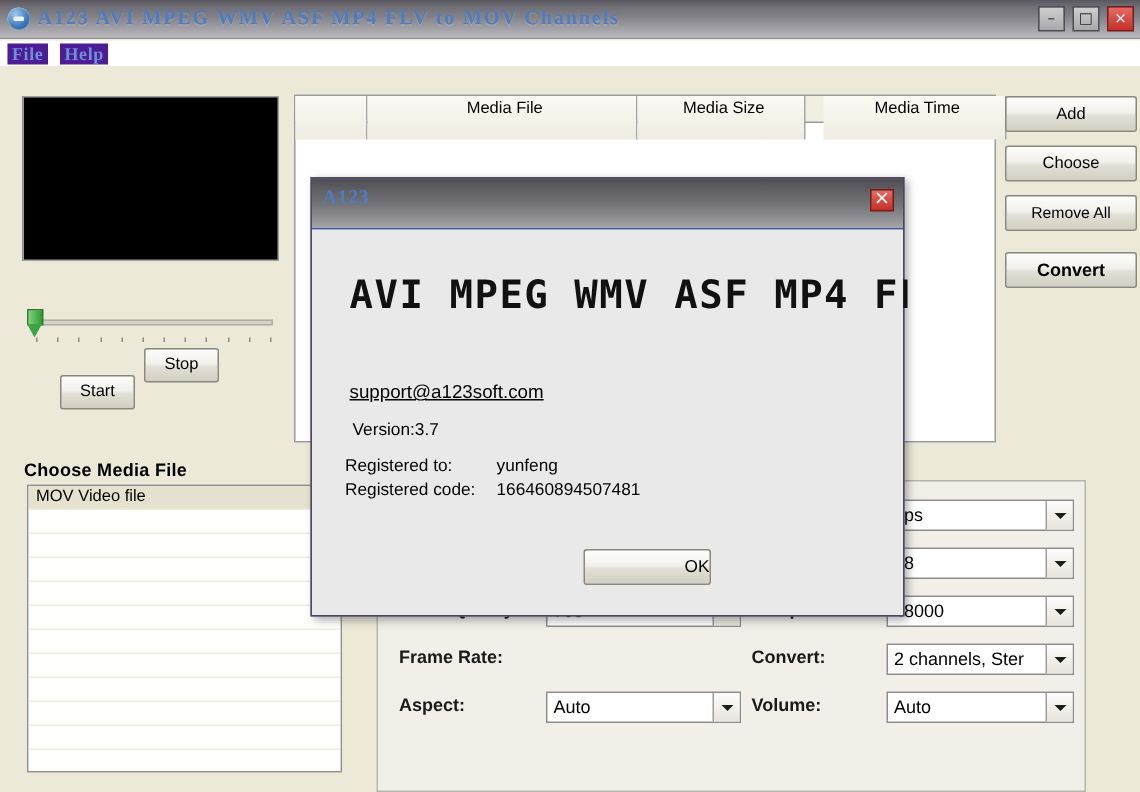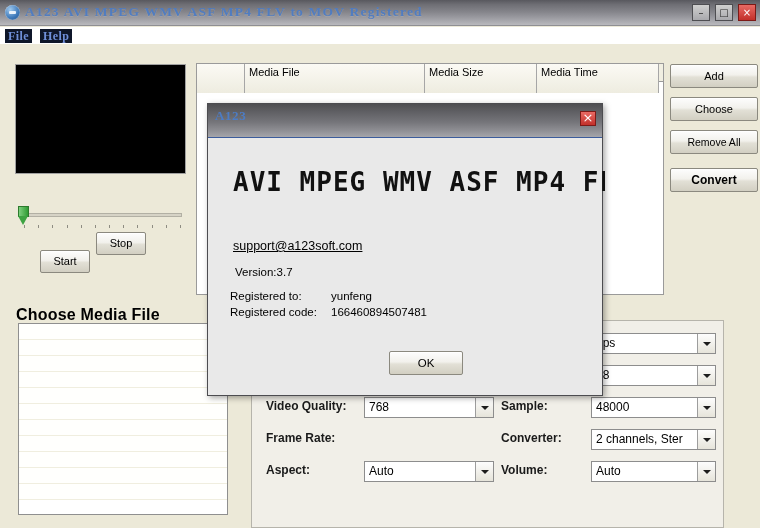"A123 AVI MPEG WMV ASF" div.tb-title { text: Registered -> Channels }
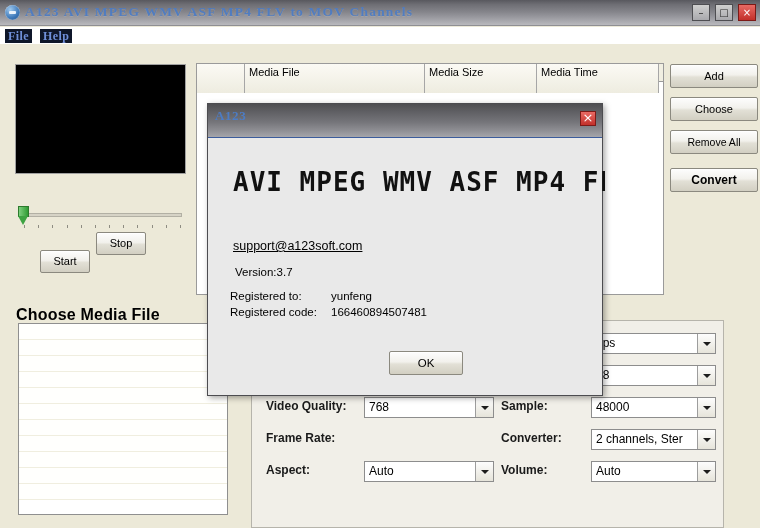"File" .menuitem { background: #0f172a -> #4c1d95 }
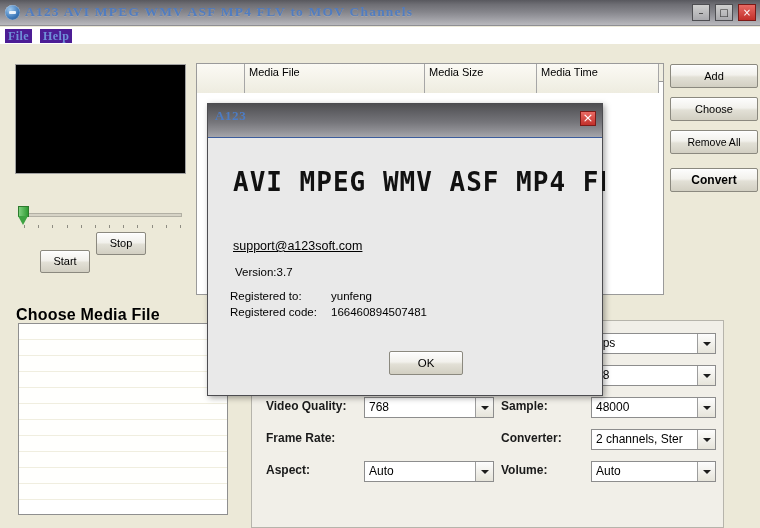"Media File" .mlhead .cell { text-align: none -> center }
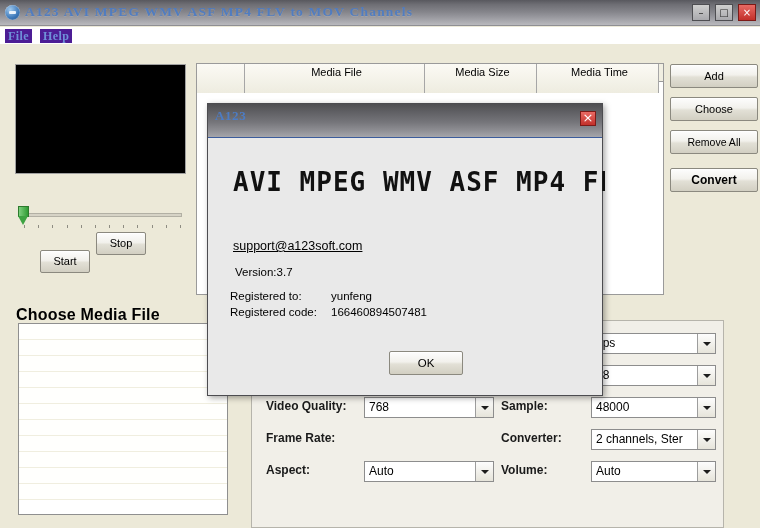"Media Time" .mlhead .c3 { left: 340px -> 352px }
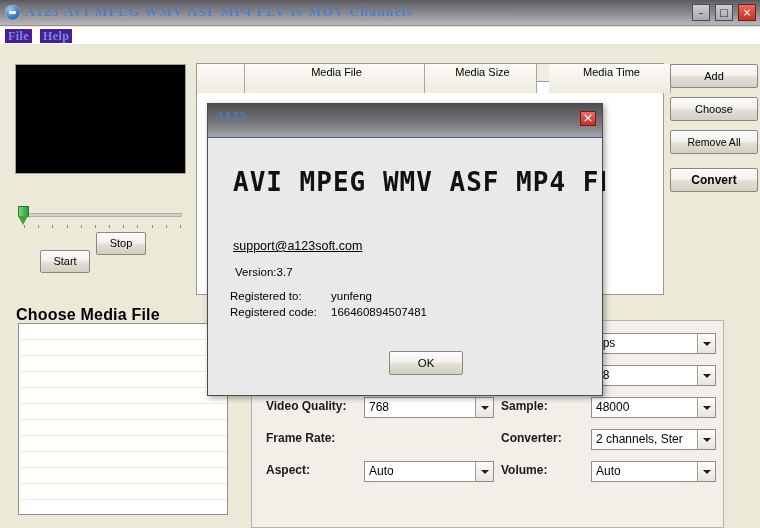"A123" .dialog { top: 103px -> 118px }
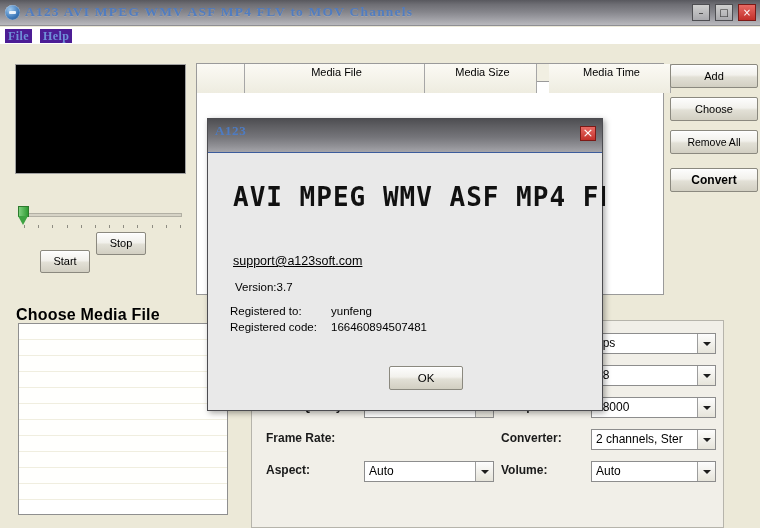"Choose Media File" .choose-label { font-size: 16px -> 12px }
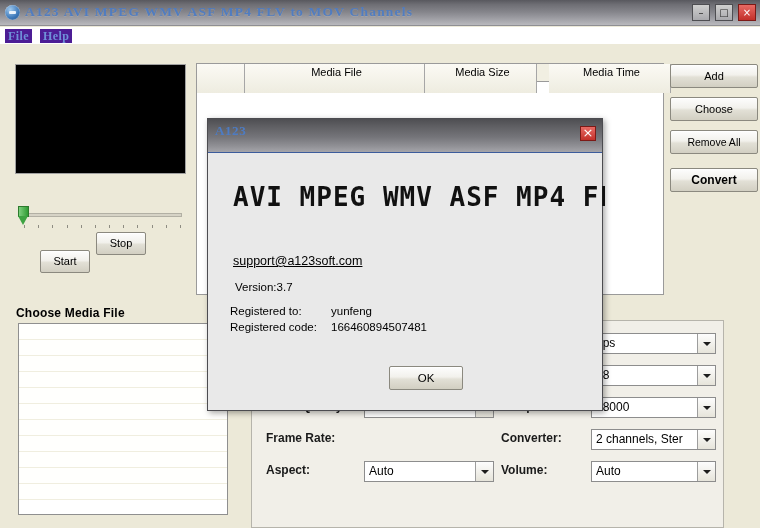"MOV Video file" div.media-row { html: none -> <div>MOV Video file</div> }
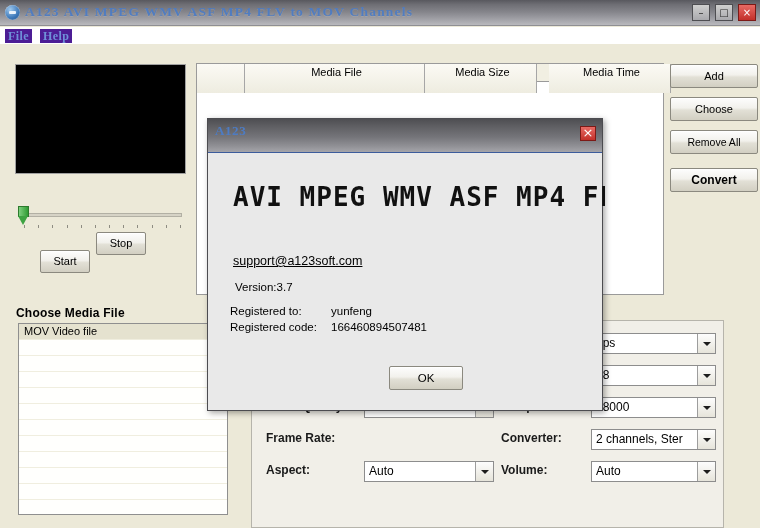"OK" .dlg-ok { text-align: none -> right; width: 74px -> 85px }
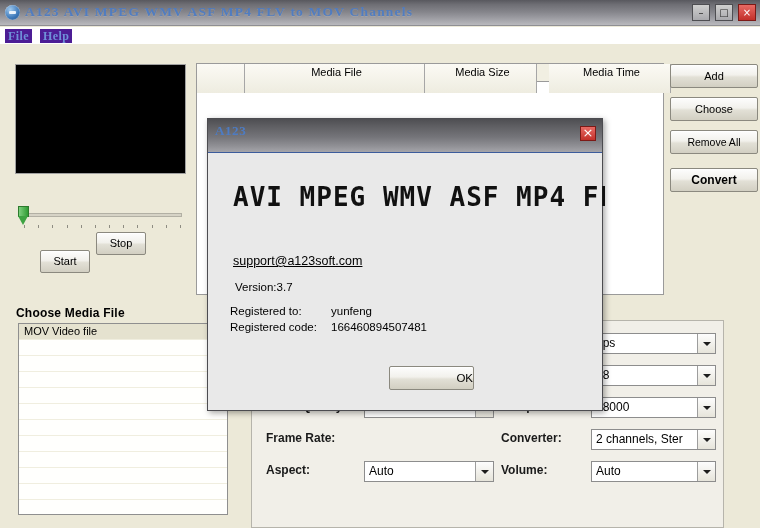"Converter:" div.slabel { text: Converter -> Convert }
